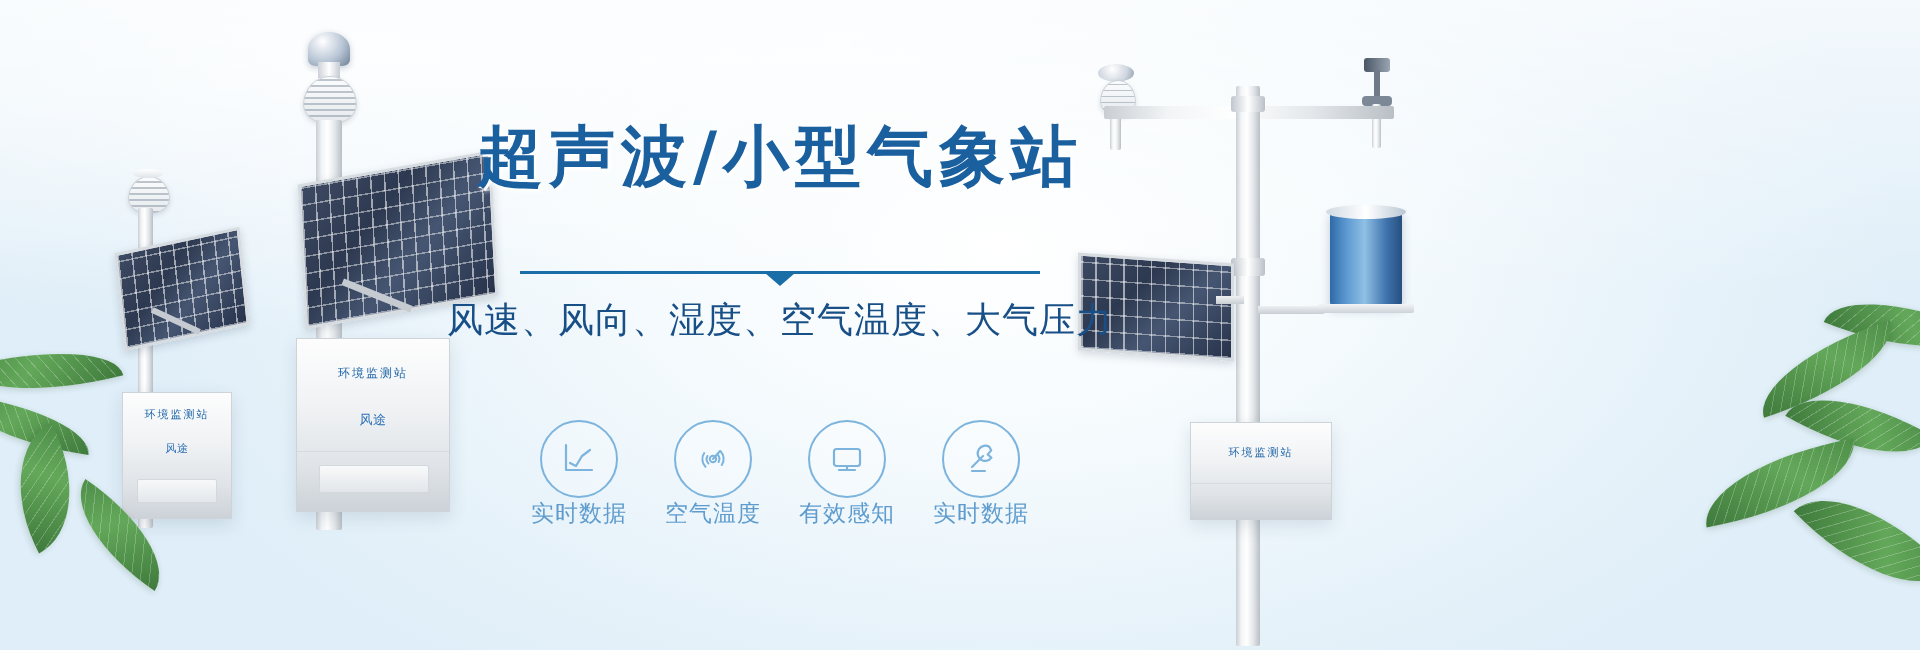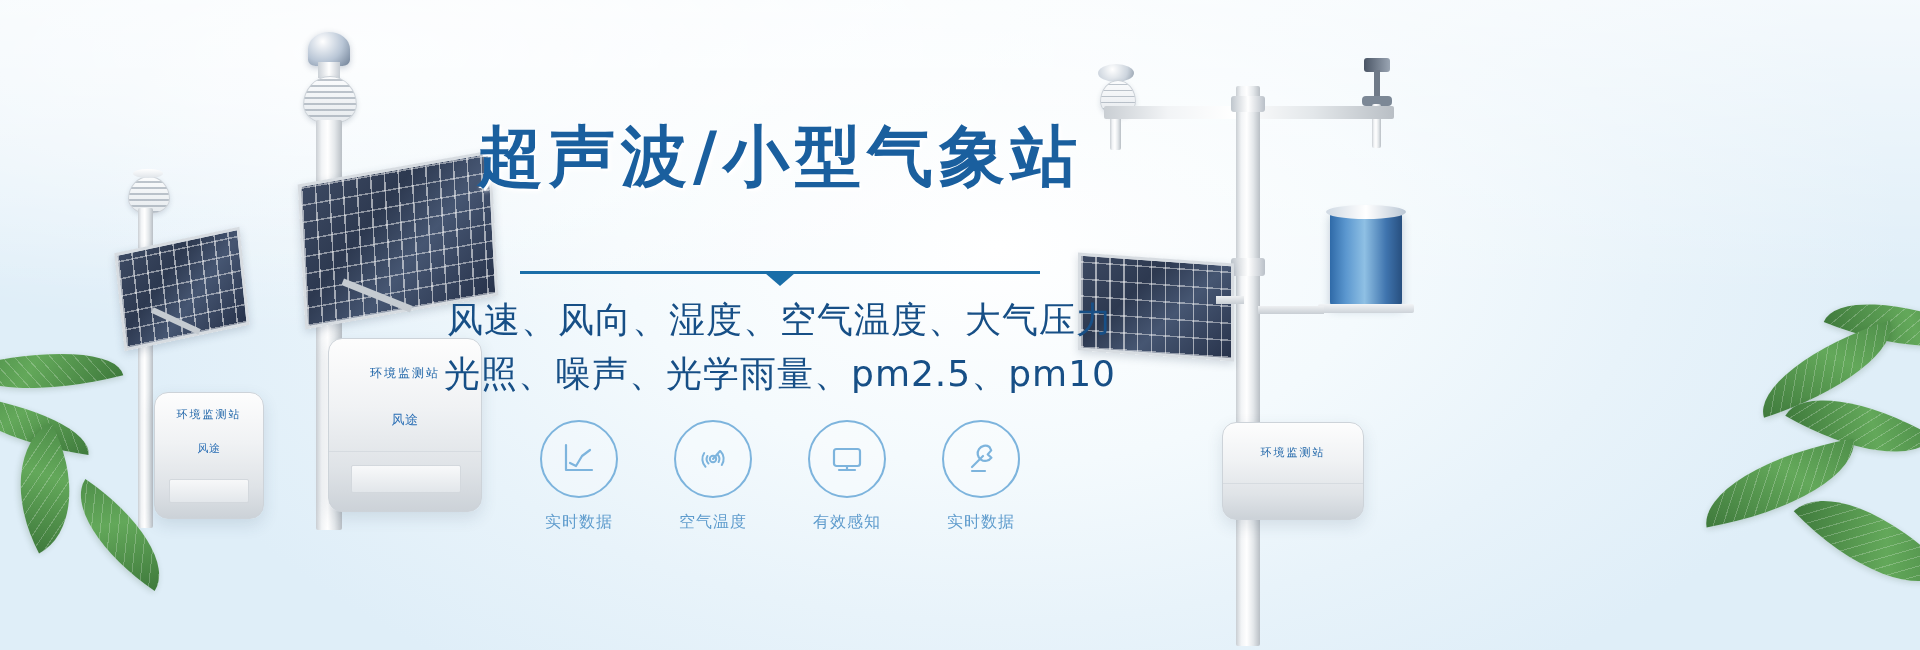"环境监测站" .cabinet { border-radius: 14px -> 0; margin-left: 32px -> none }
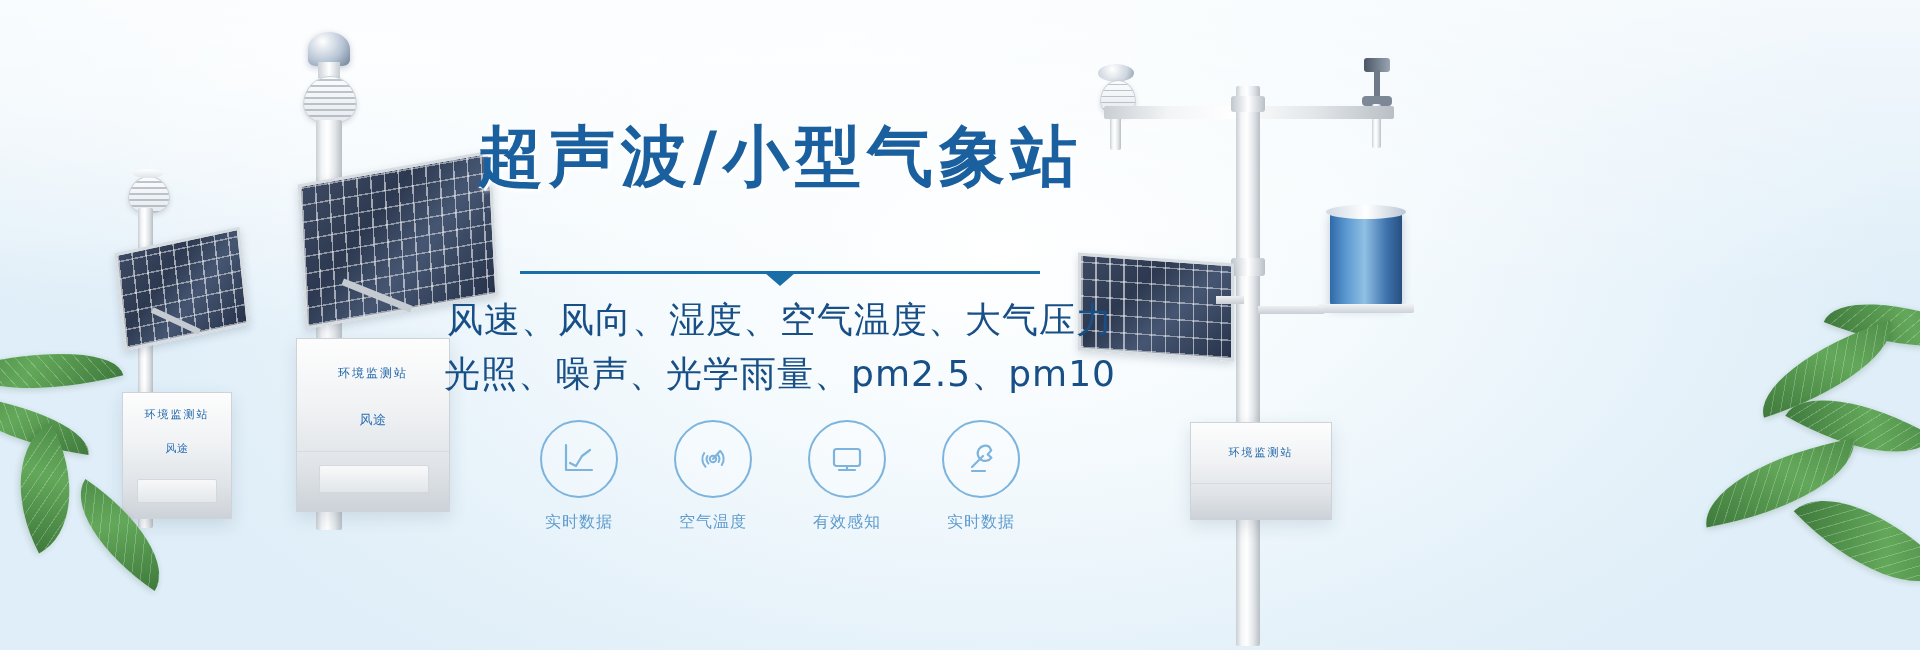"光照、噪声、光学雨量、pm2.5、pm10" div.sub { html: <div>光照、噪声、光学雨量、pm2.5、pm10</div> -> none }
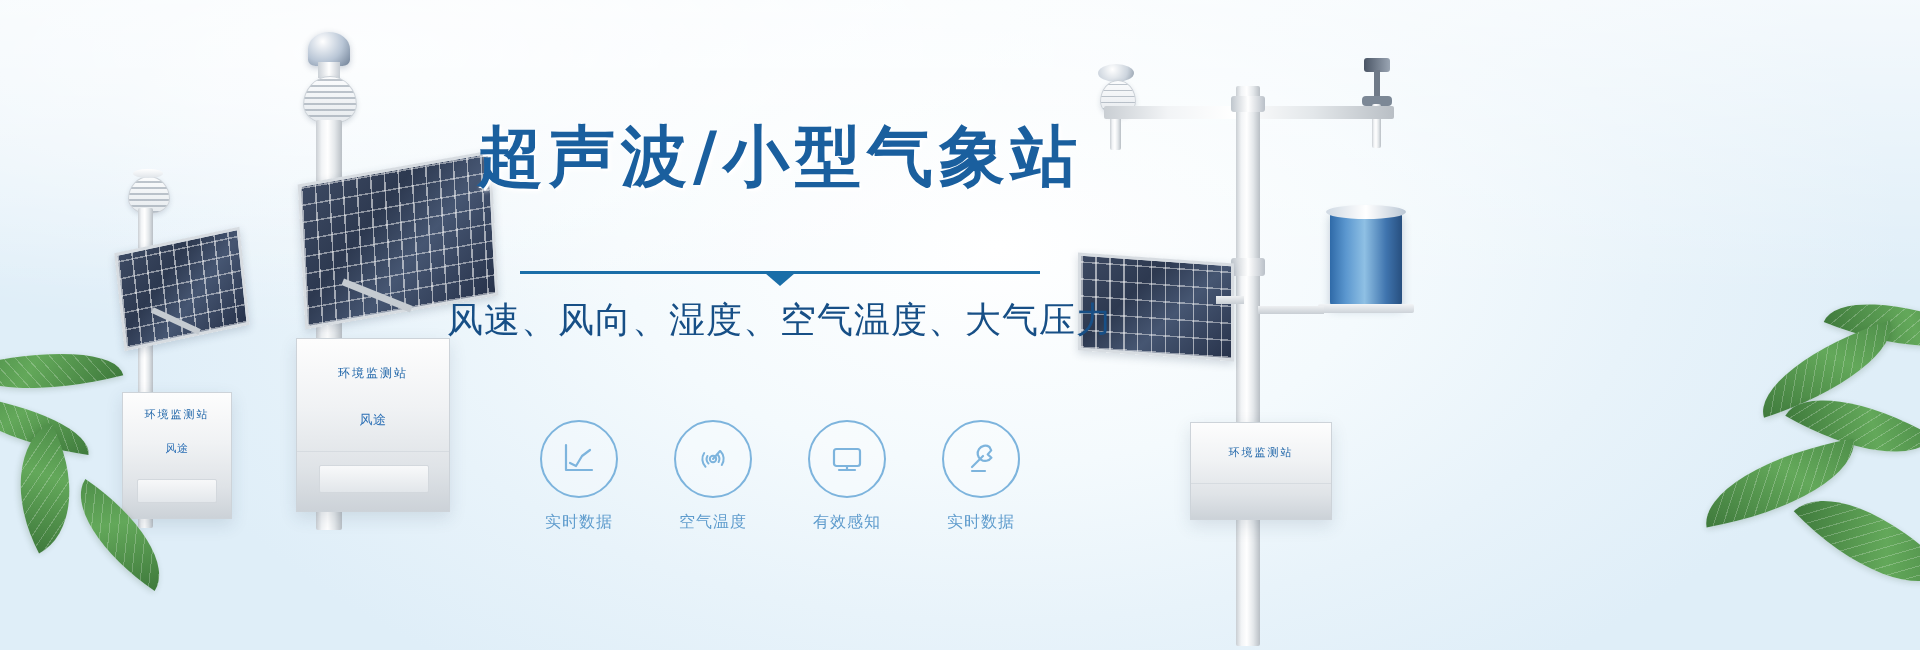"实时数据" .feat-label { font-size: 16px -> 23px; margin-top: 14px -> none }
